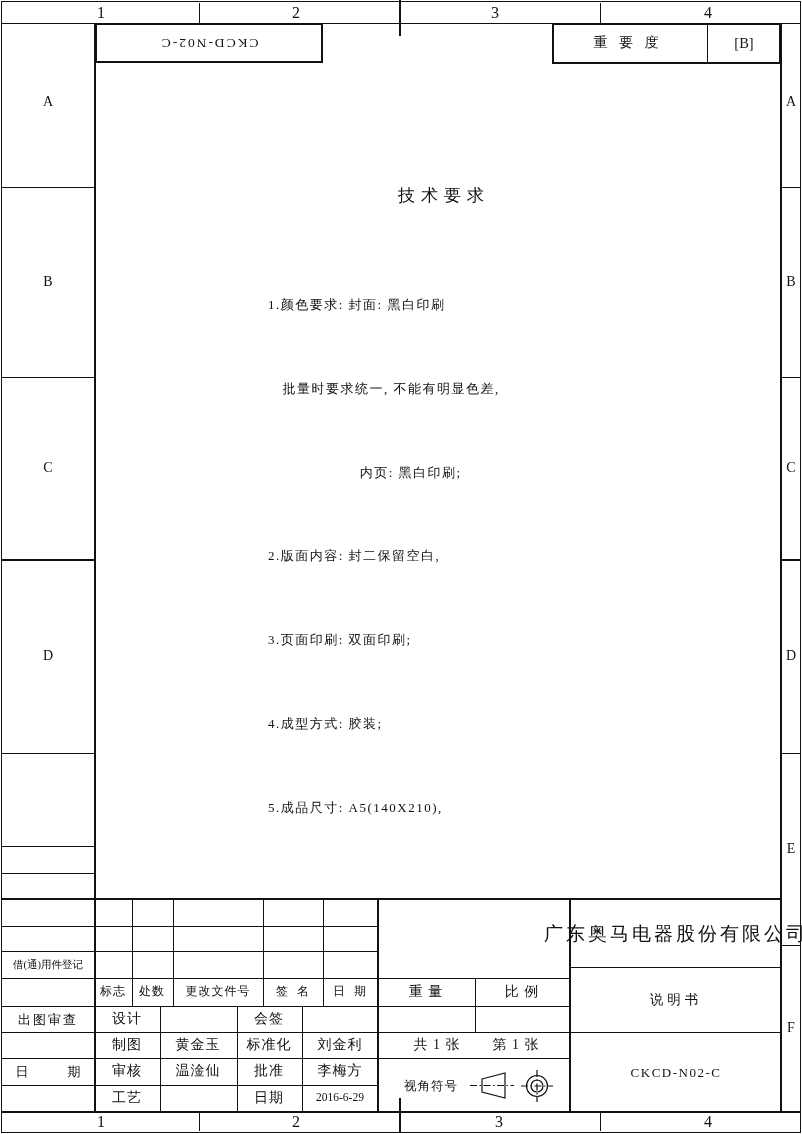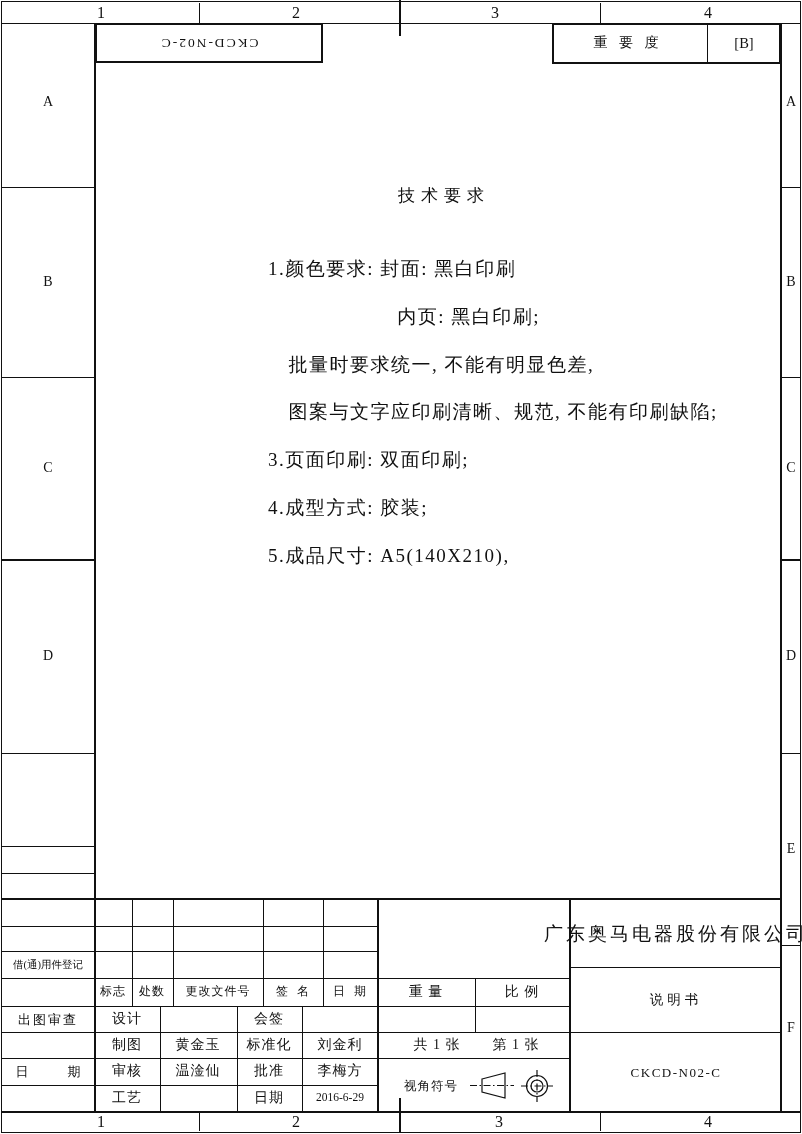"1.颜色要求: 封面: 黑白印刷" #tech-lines div { font-size: 19px -> 13px; margin-top: none -> 36px }
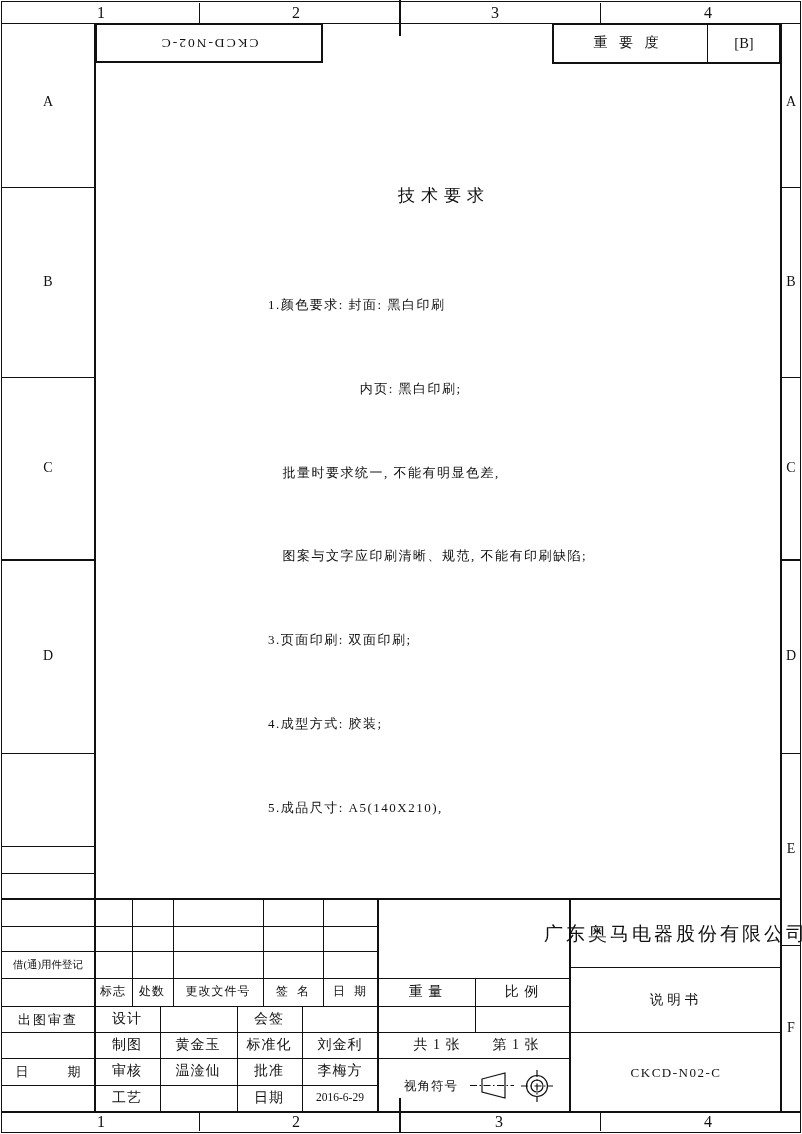"内页: 黑白印刷;" div { order: before "批量时要求统一, 不能有明显色差," -> after "批量时要求统一, 不能有明显色差," }
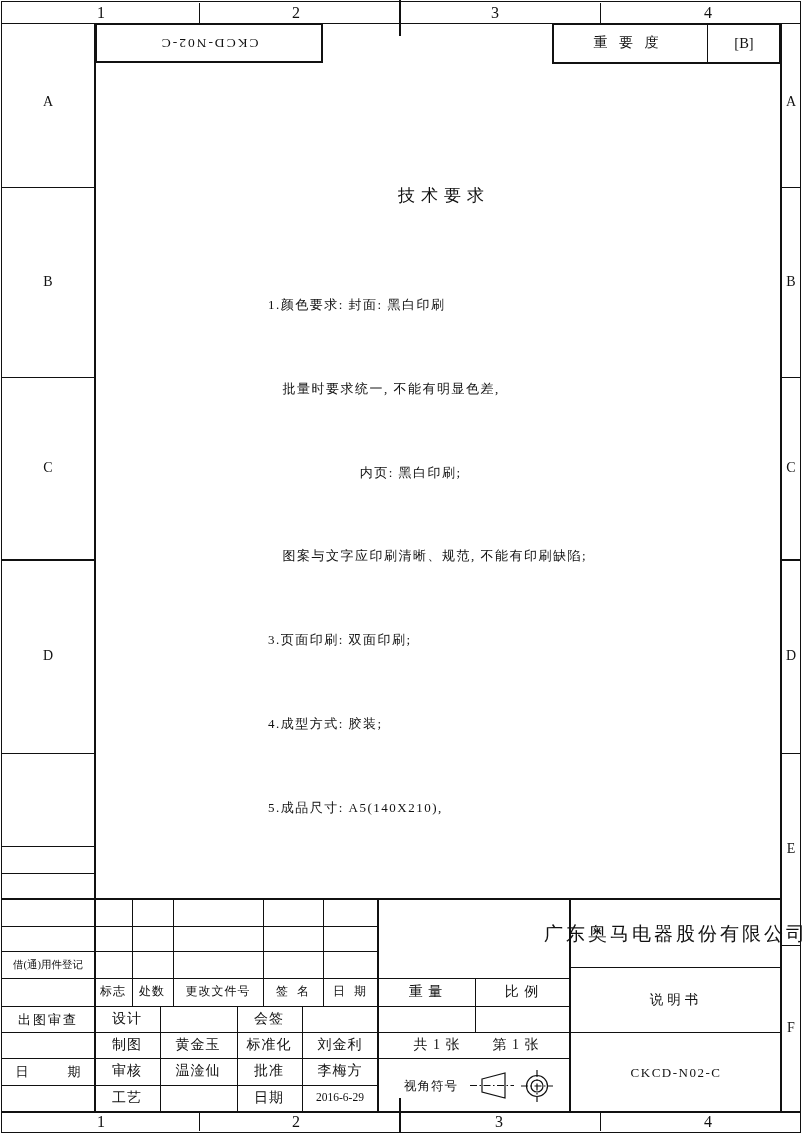"2.版面内容: 封二保留空白," div { html: none -> <div>2.版面内容: 封二保留空白,</div> }
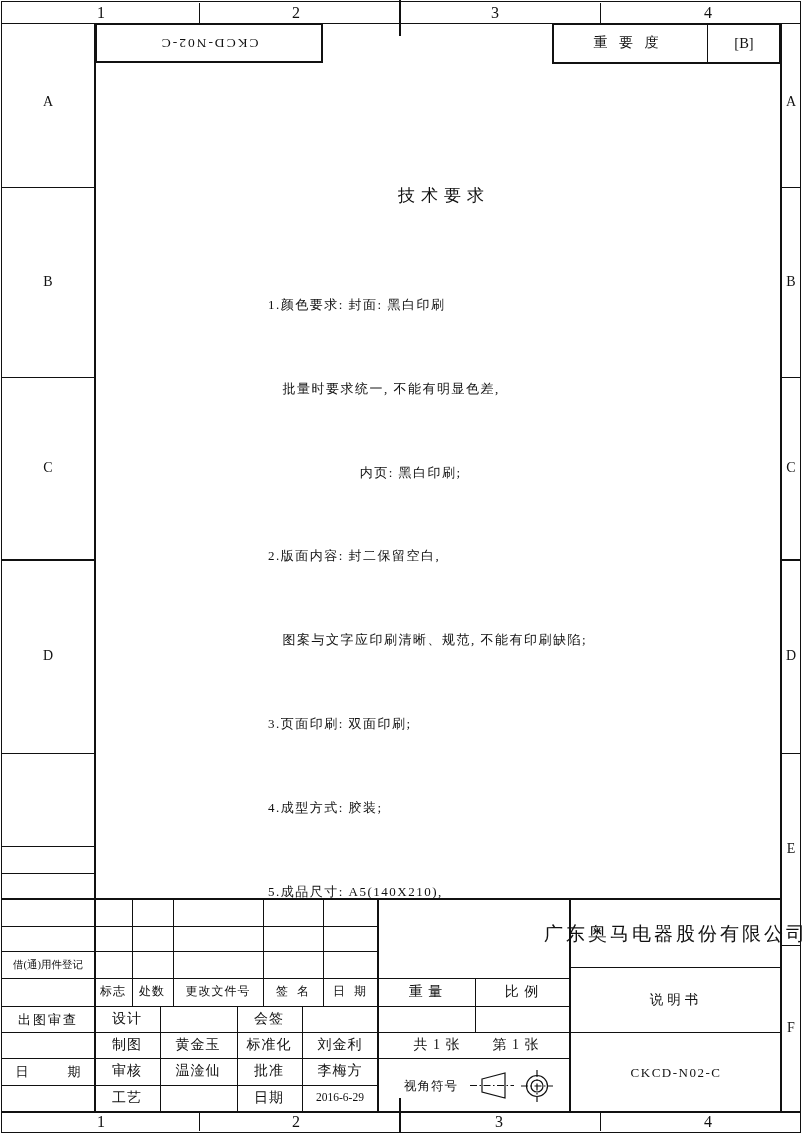"图案与文字应印刷清晰、规范, 不能有印刷缺陷;" div { html: <div> 图案与文字应印刷清晰、规范, 不能有印刷缺陷;</div> -> none }
